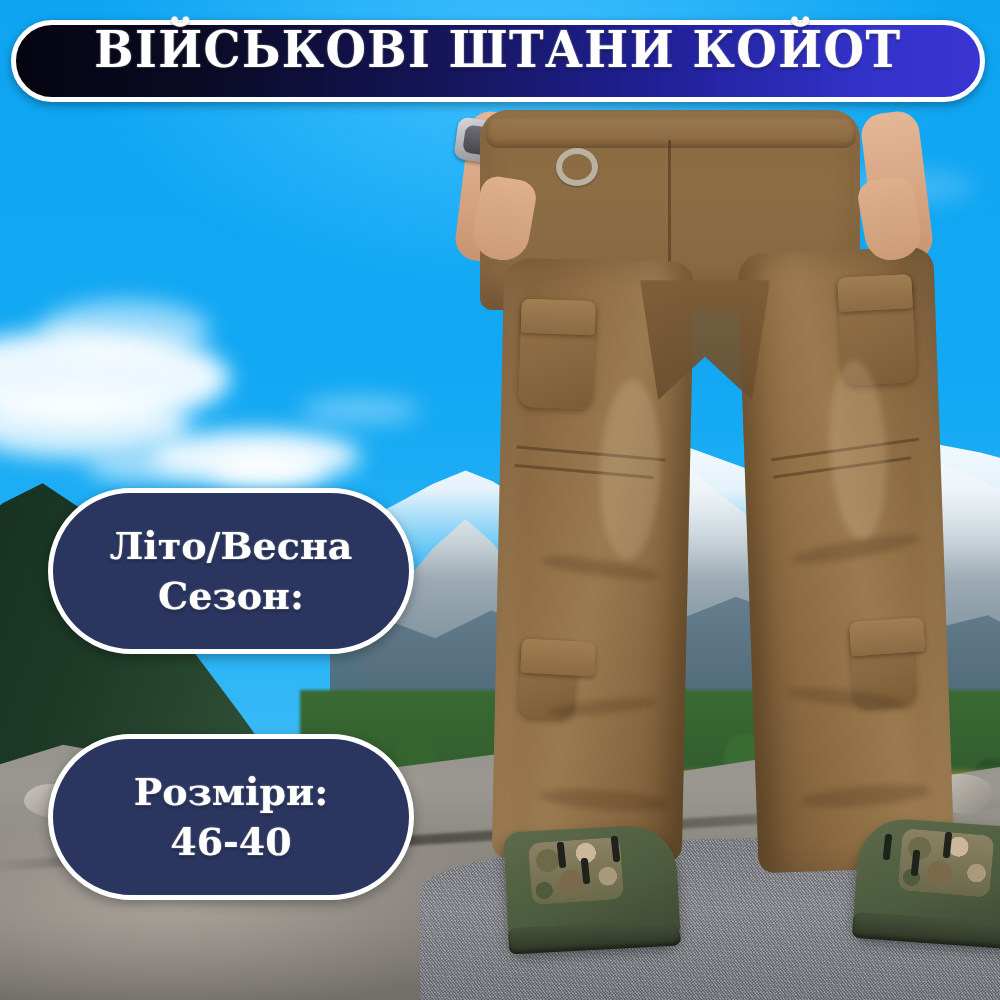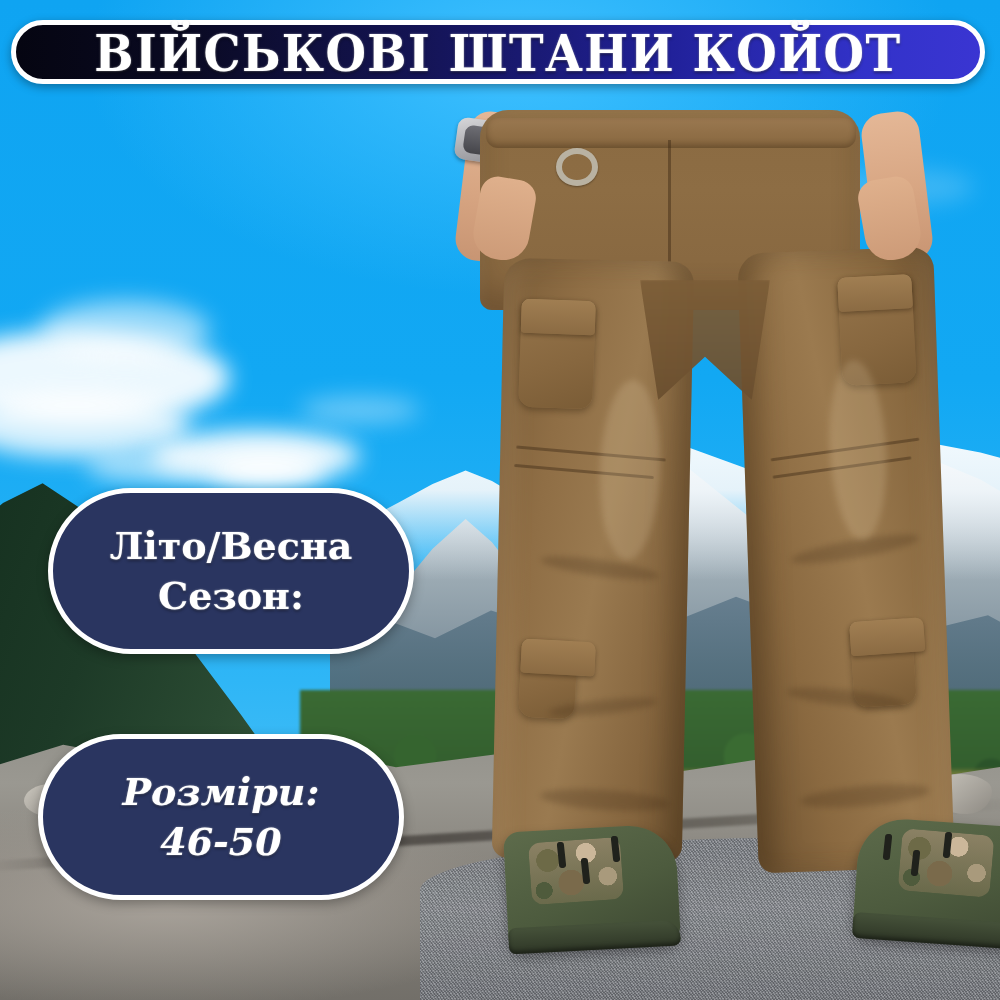"ВІЙСЬКОВІ ШТАНИ КОЙОТ" .banner { align-items: flex-end -> flex-start; height: 64px -> 82px }
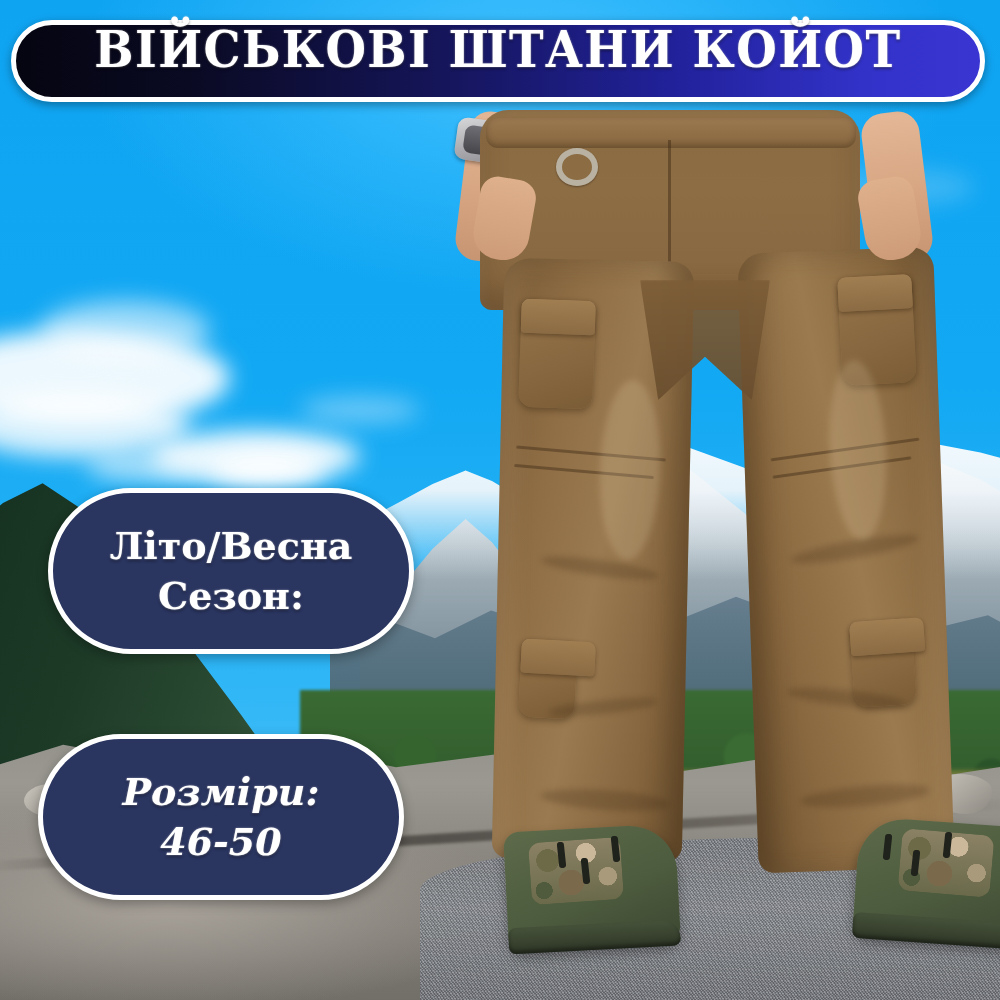"Розміри:" #badge-3 { font-style: italic -> none; left: 38px -> 48px }
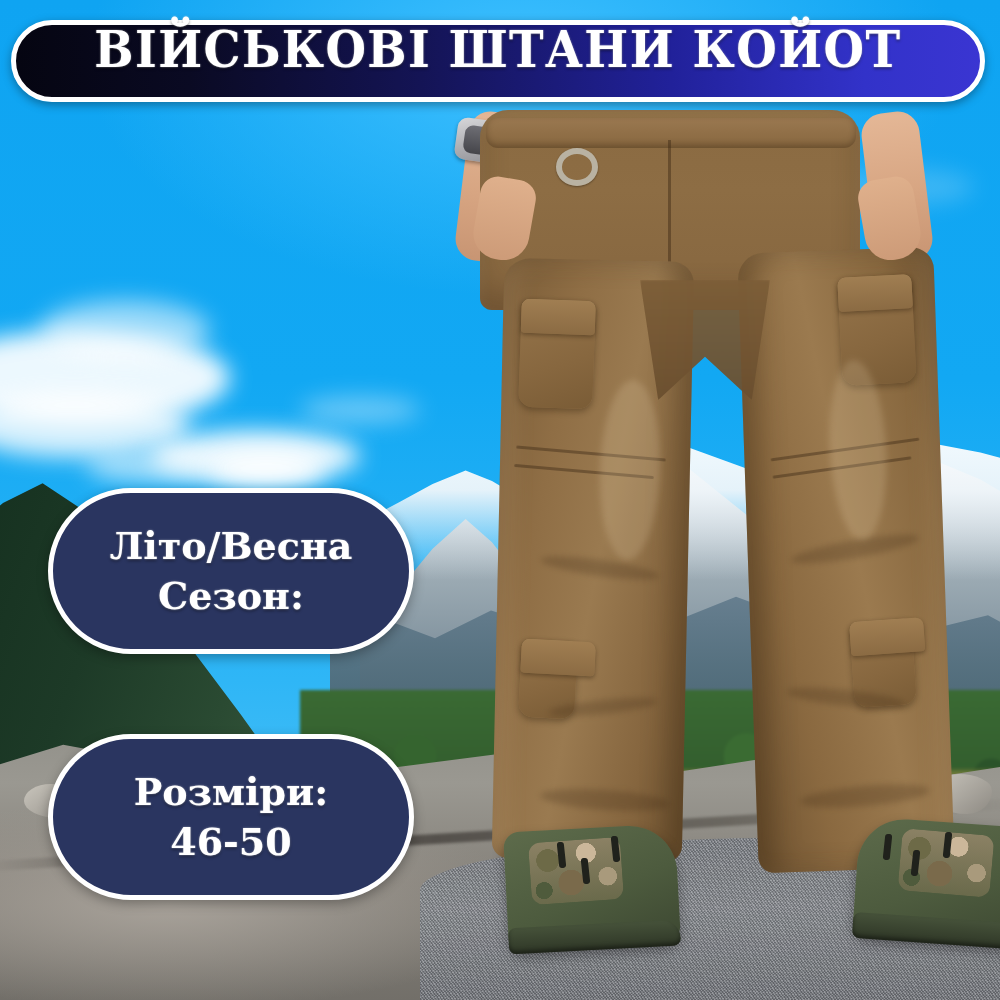"46-50" div.badge-line { text: 46-50 -> 46-40 }
